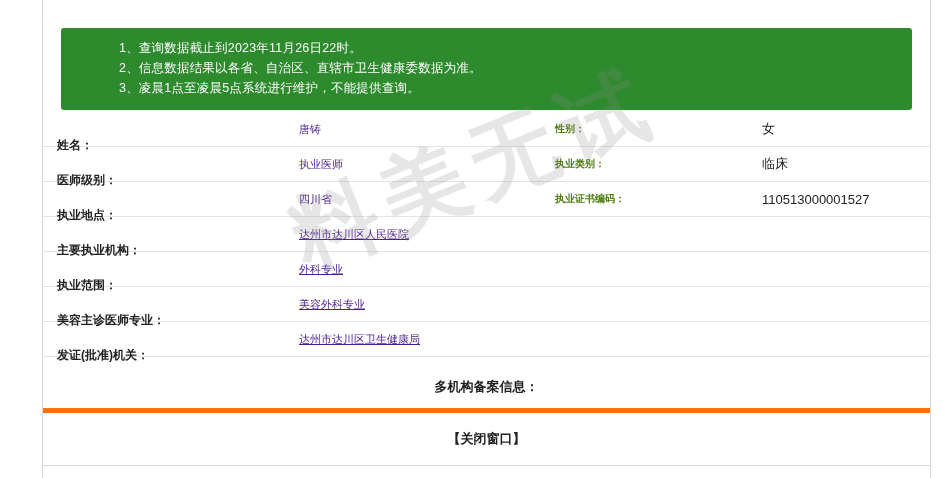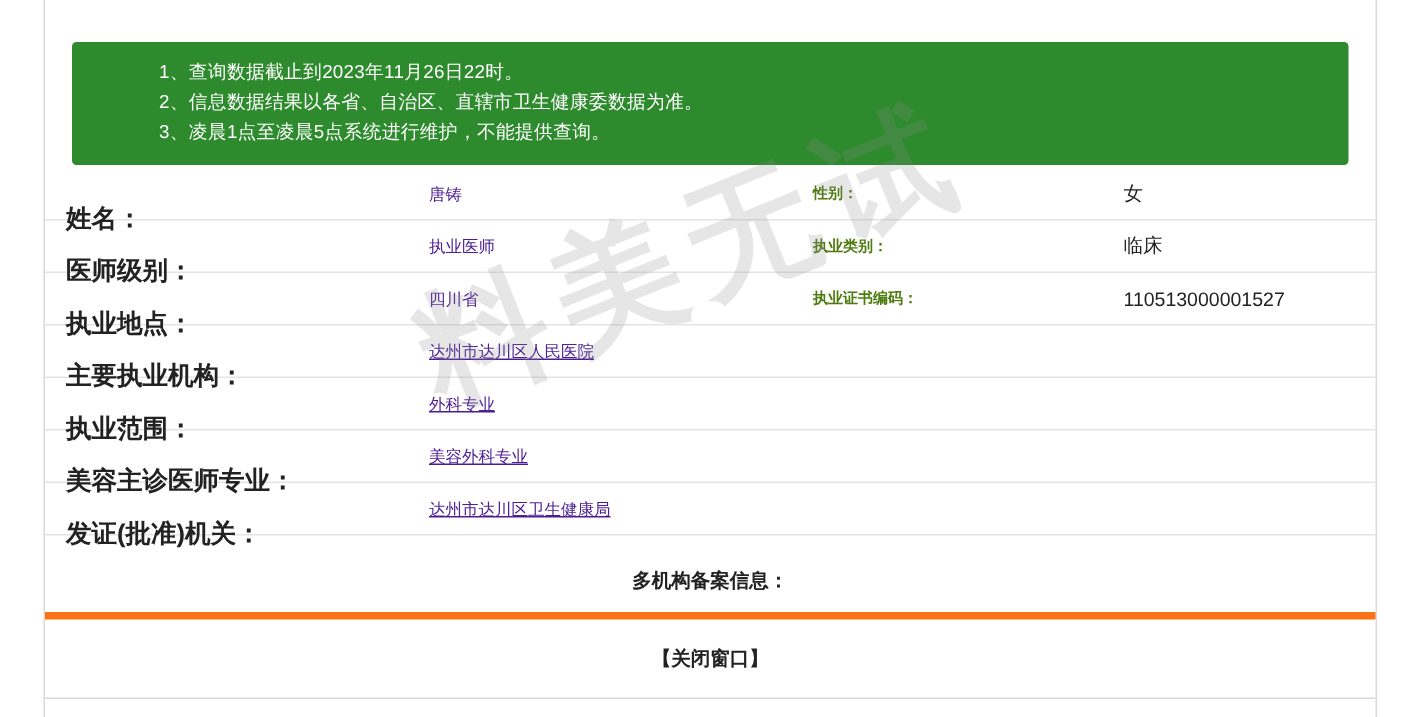"1、查询数据截止到2023年11月26日22时。" .page { left: 0 -> 13px }
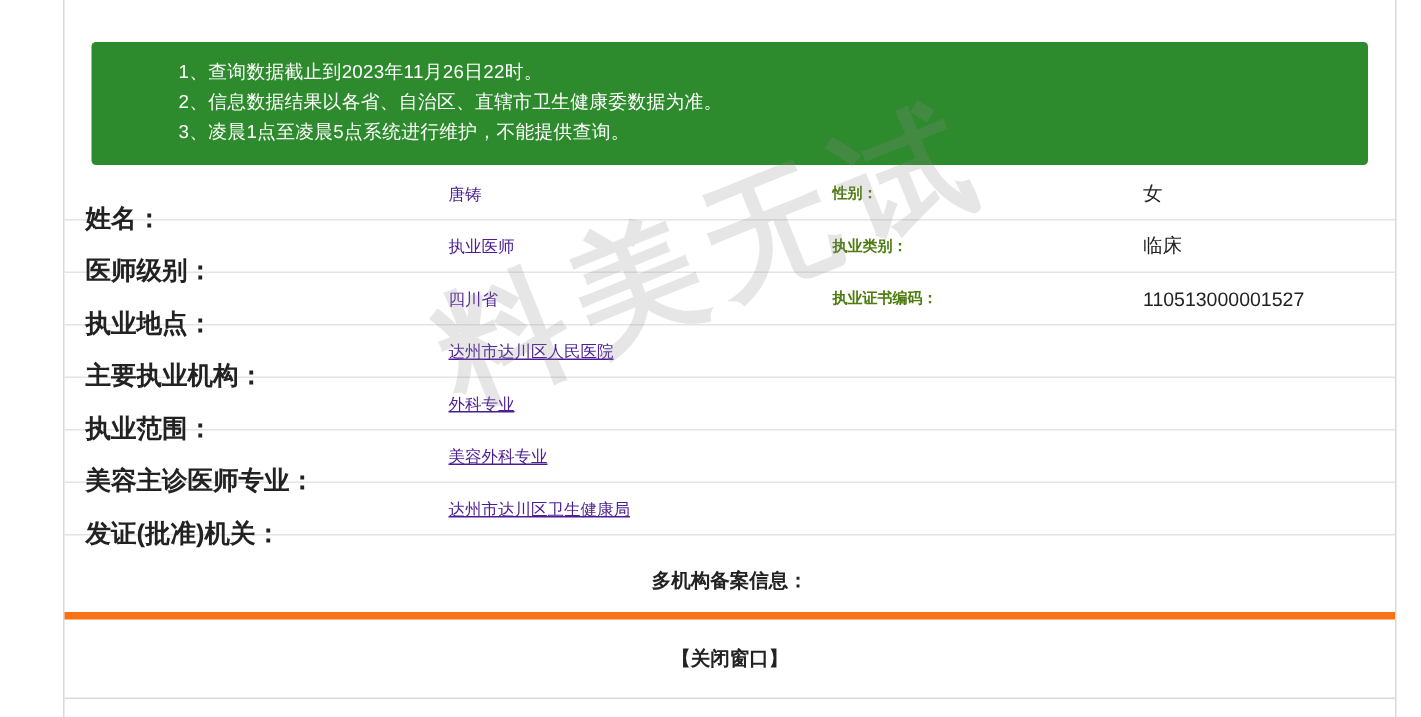"姓名：" .cell-label { font-size: 17px -> 12px }
